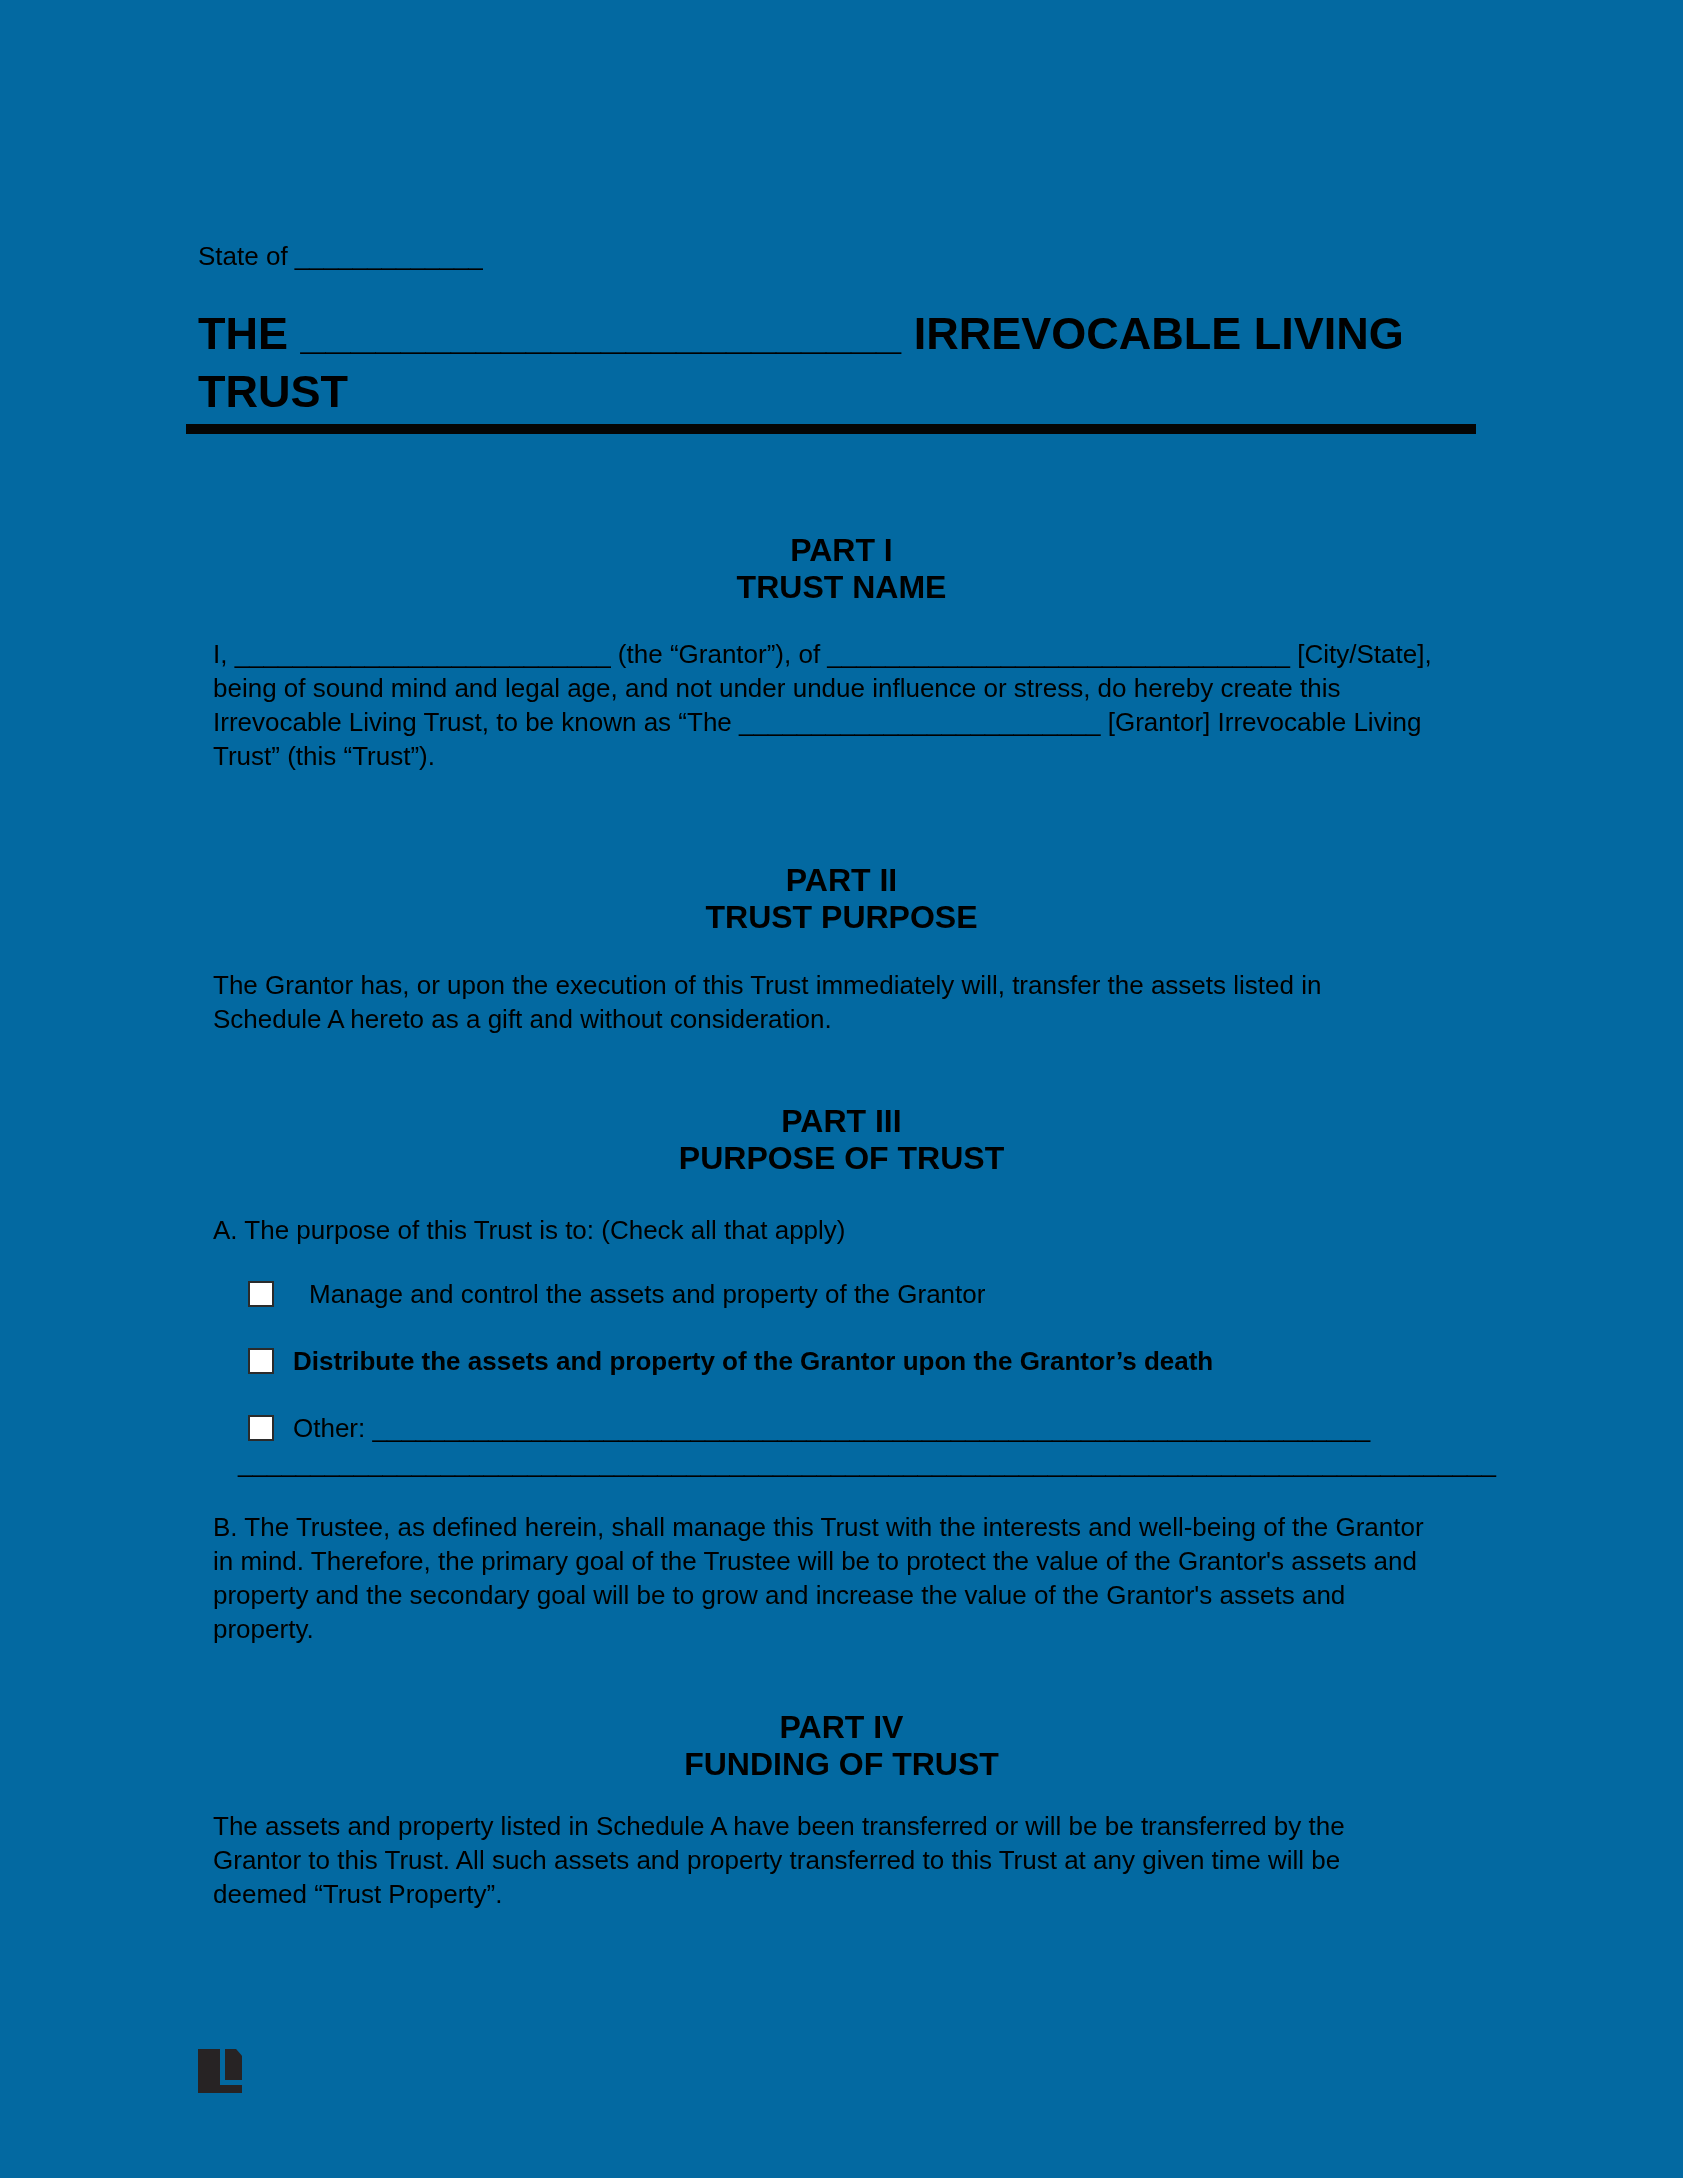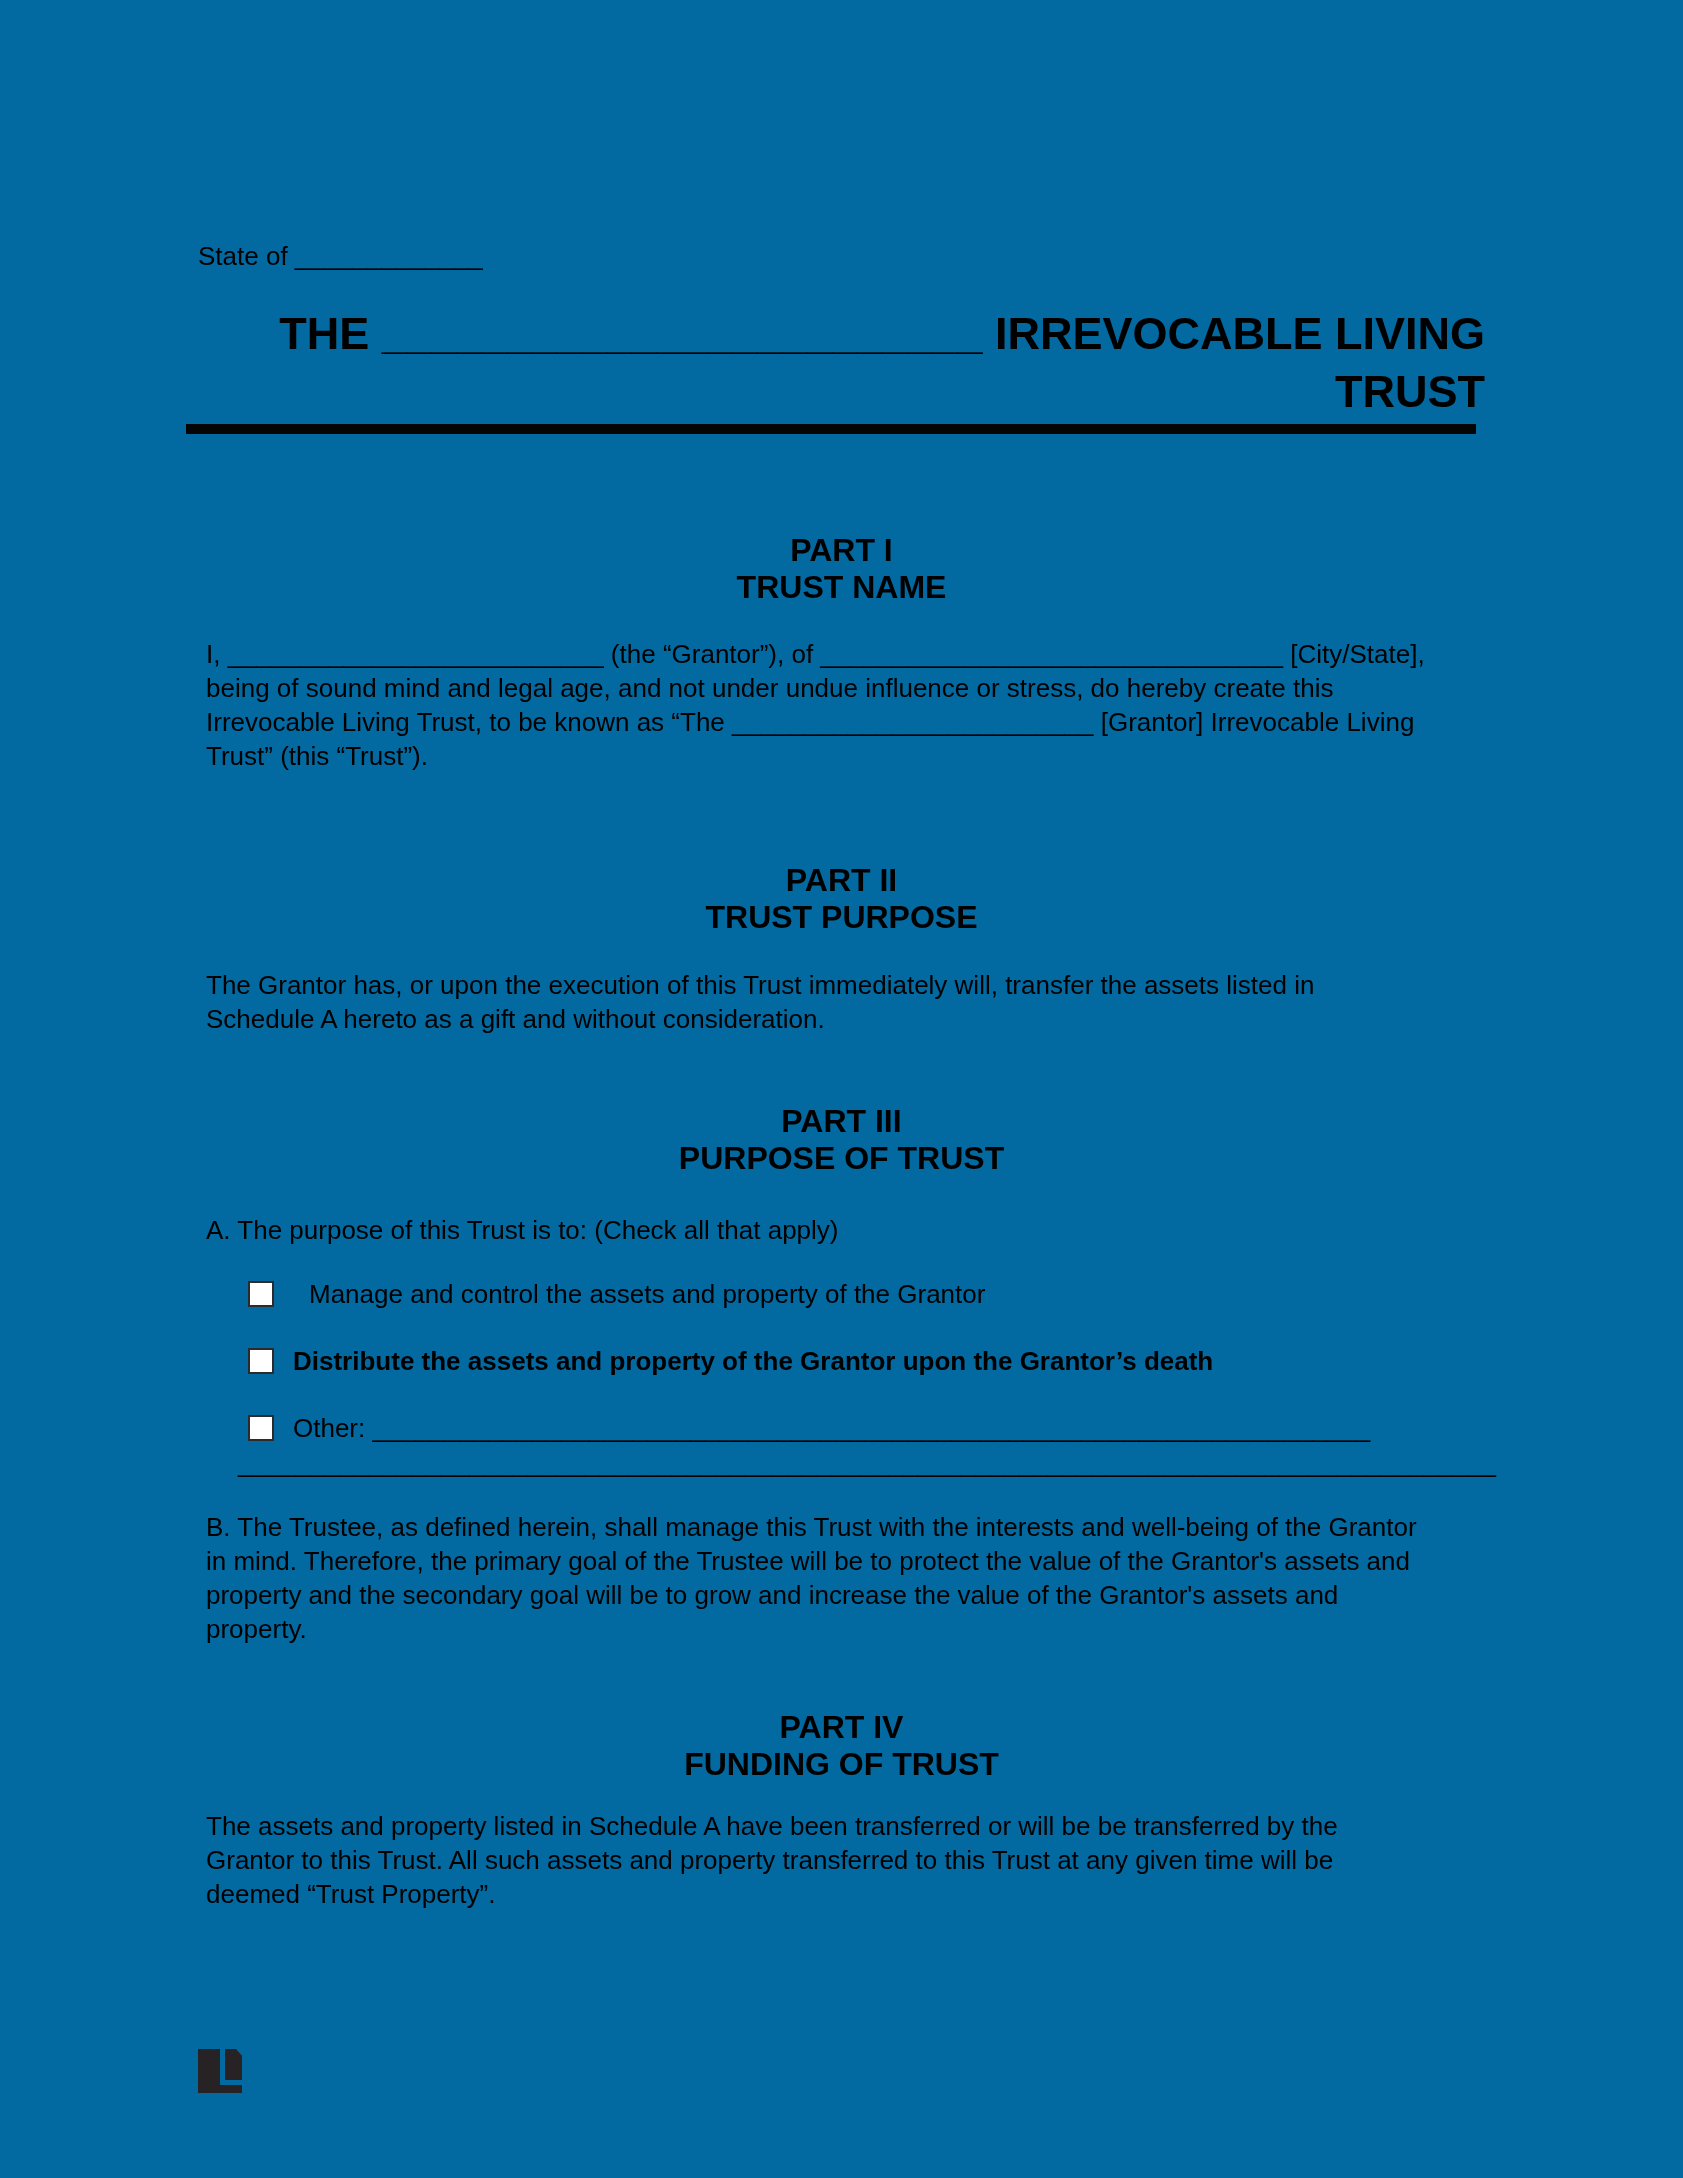"THE ________________________ IRREVOCABLE" .doc-title { text-align: right -> left }
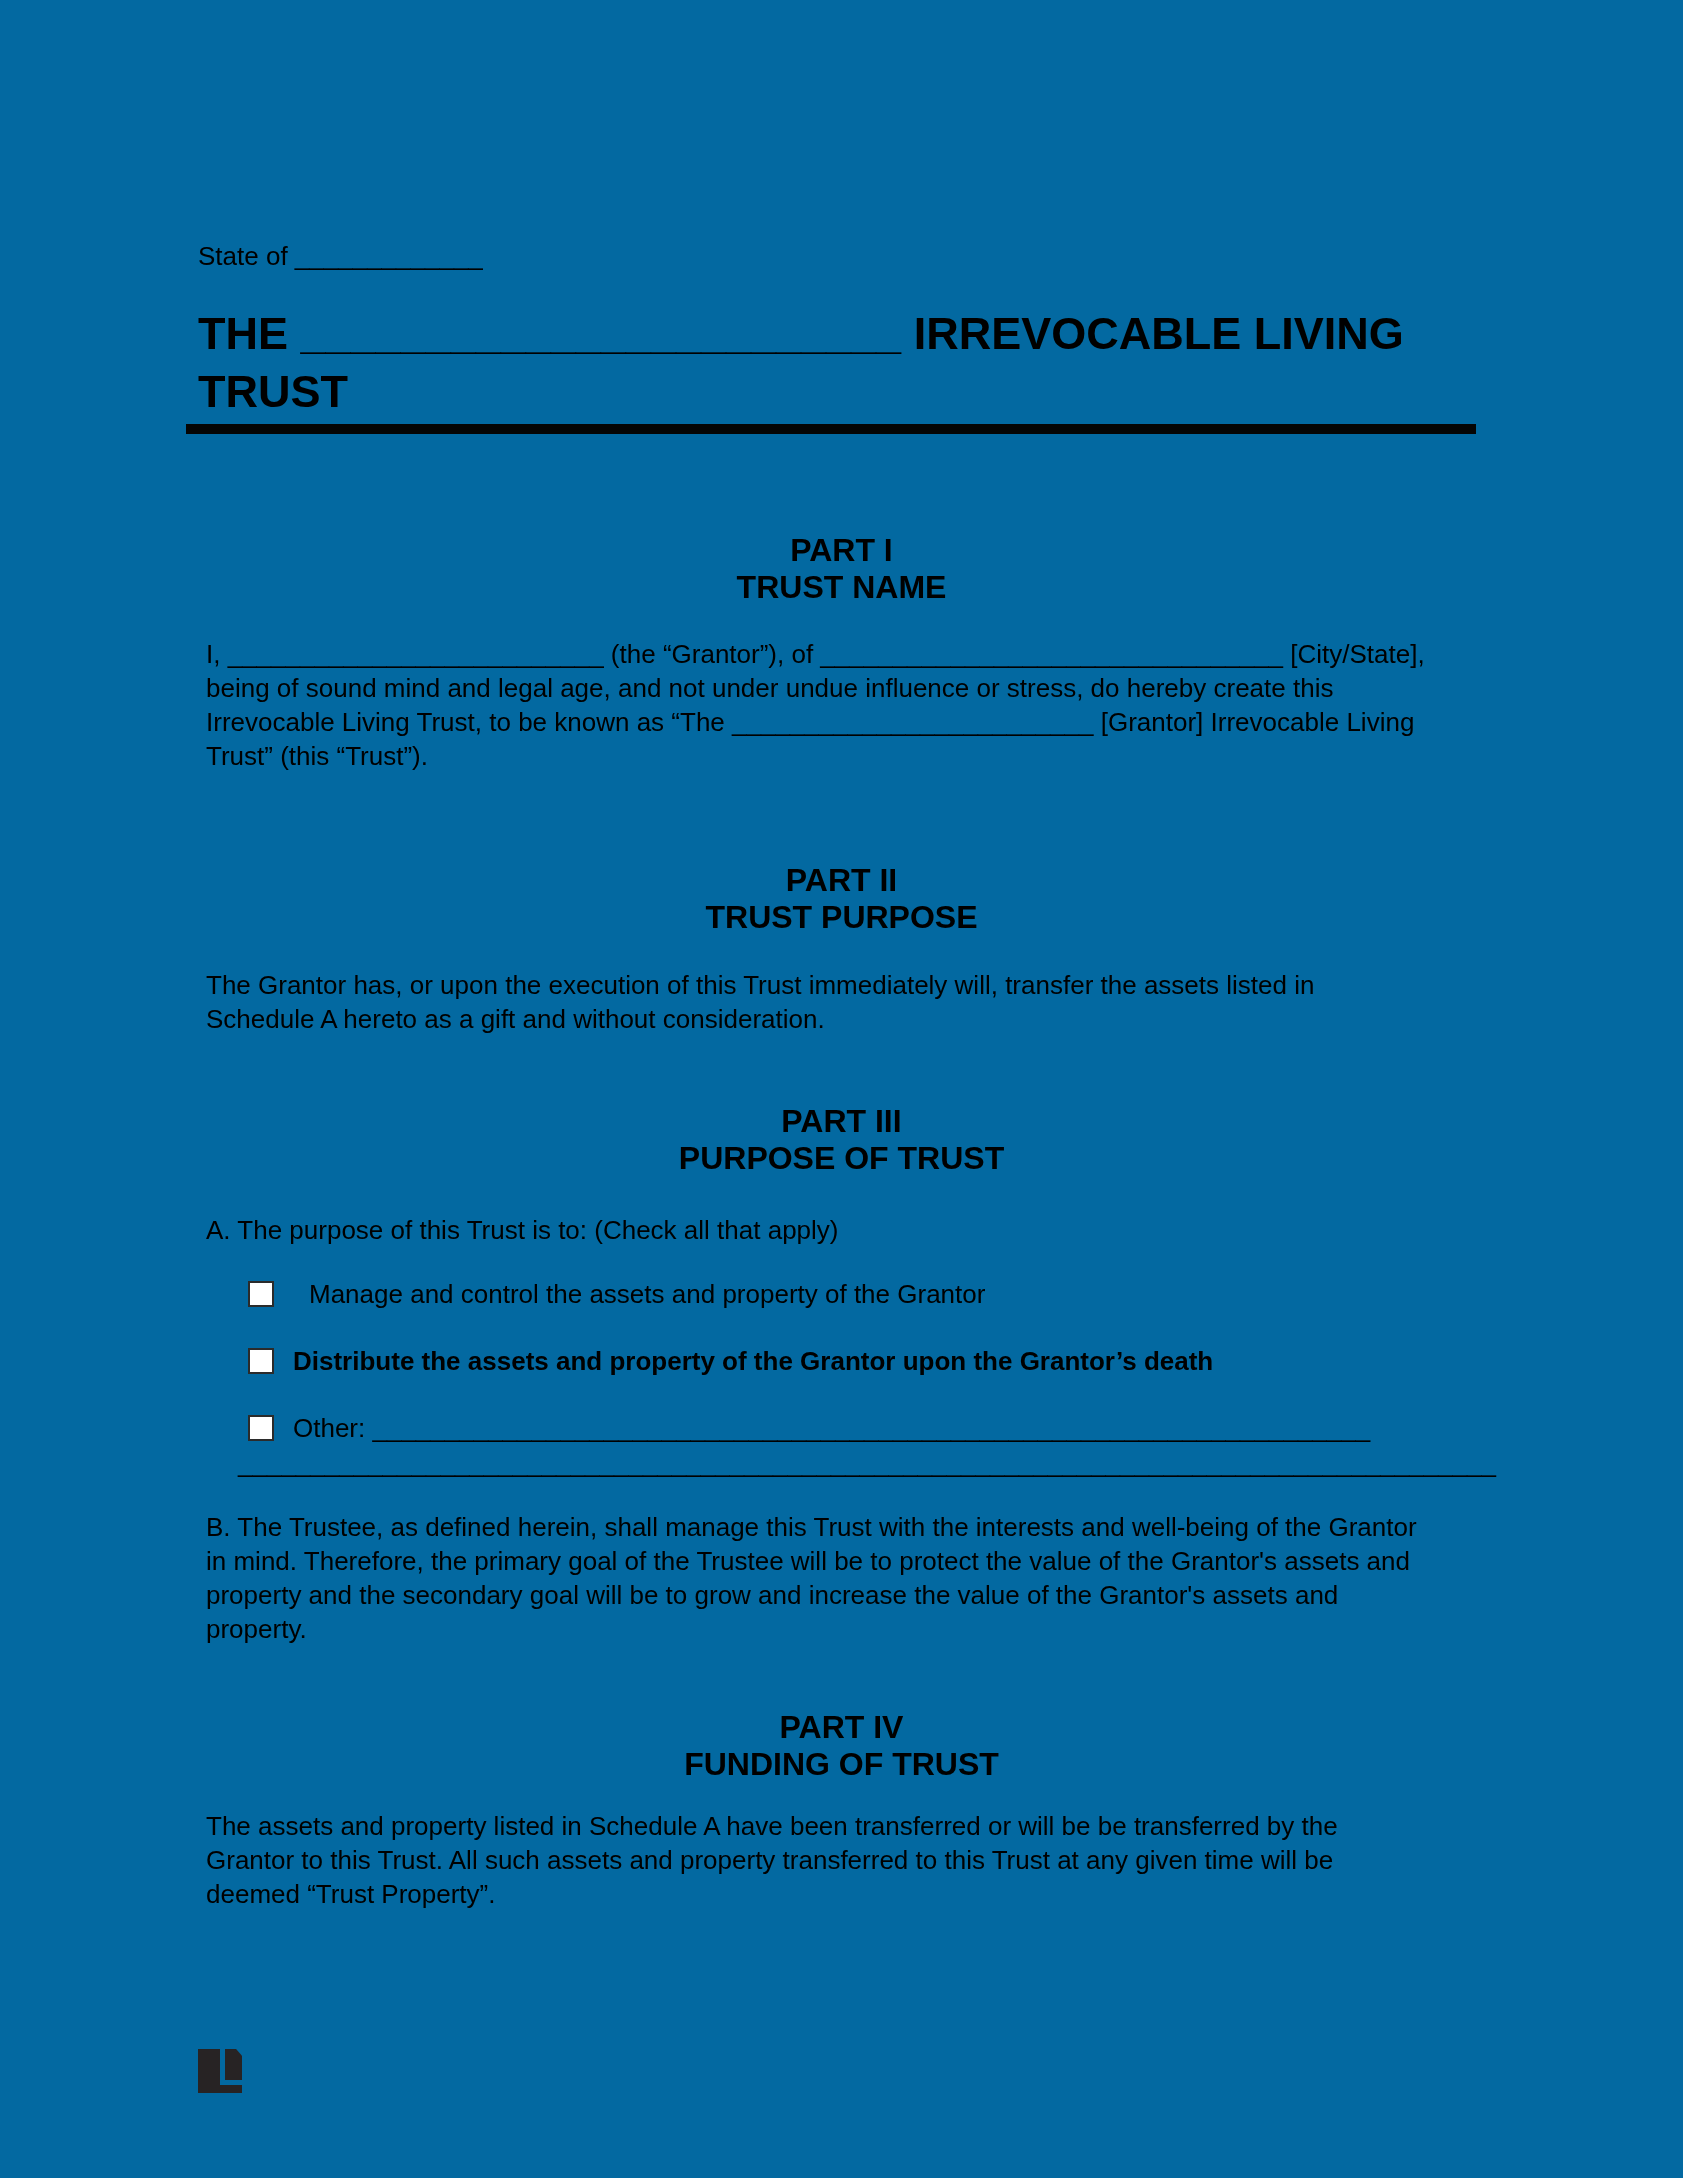"I, __________________________ (the" .body-text { margin: 31px 0 0 8px -> 31px 0 0 15px }
